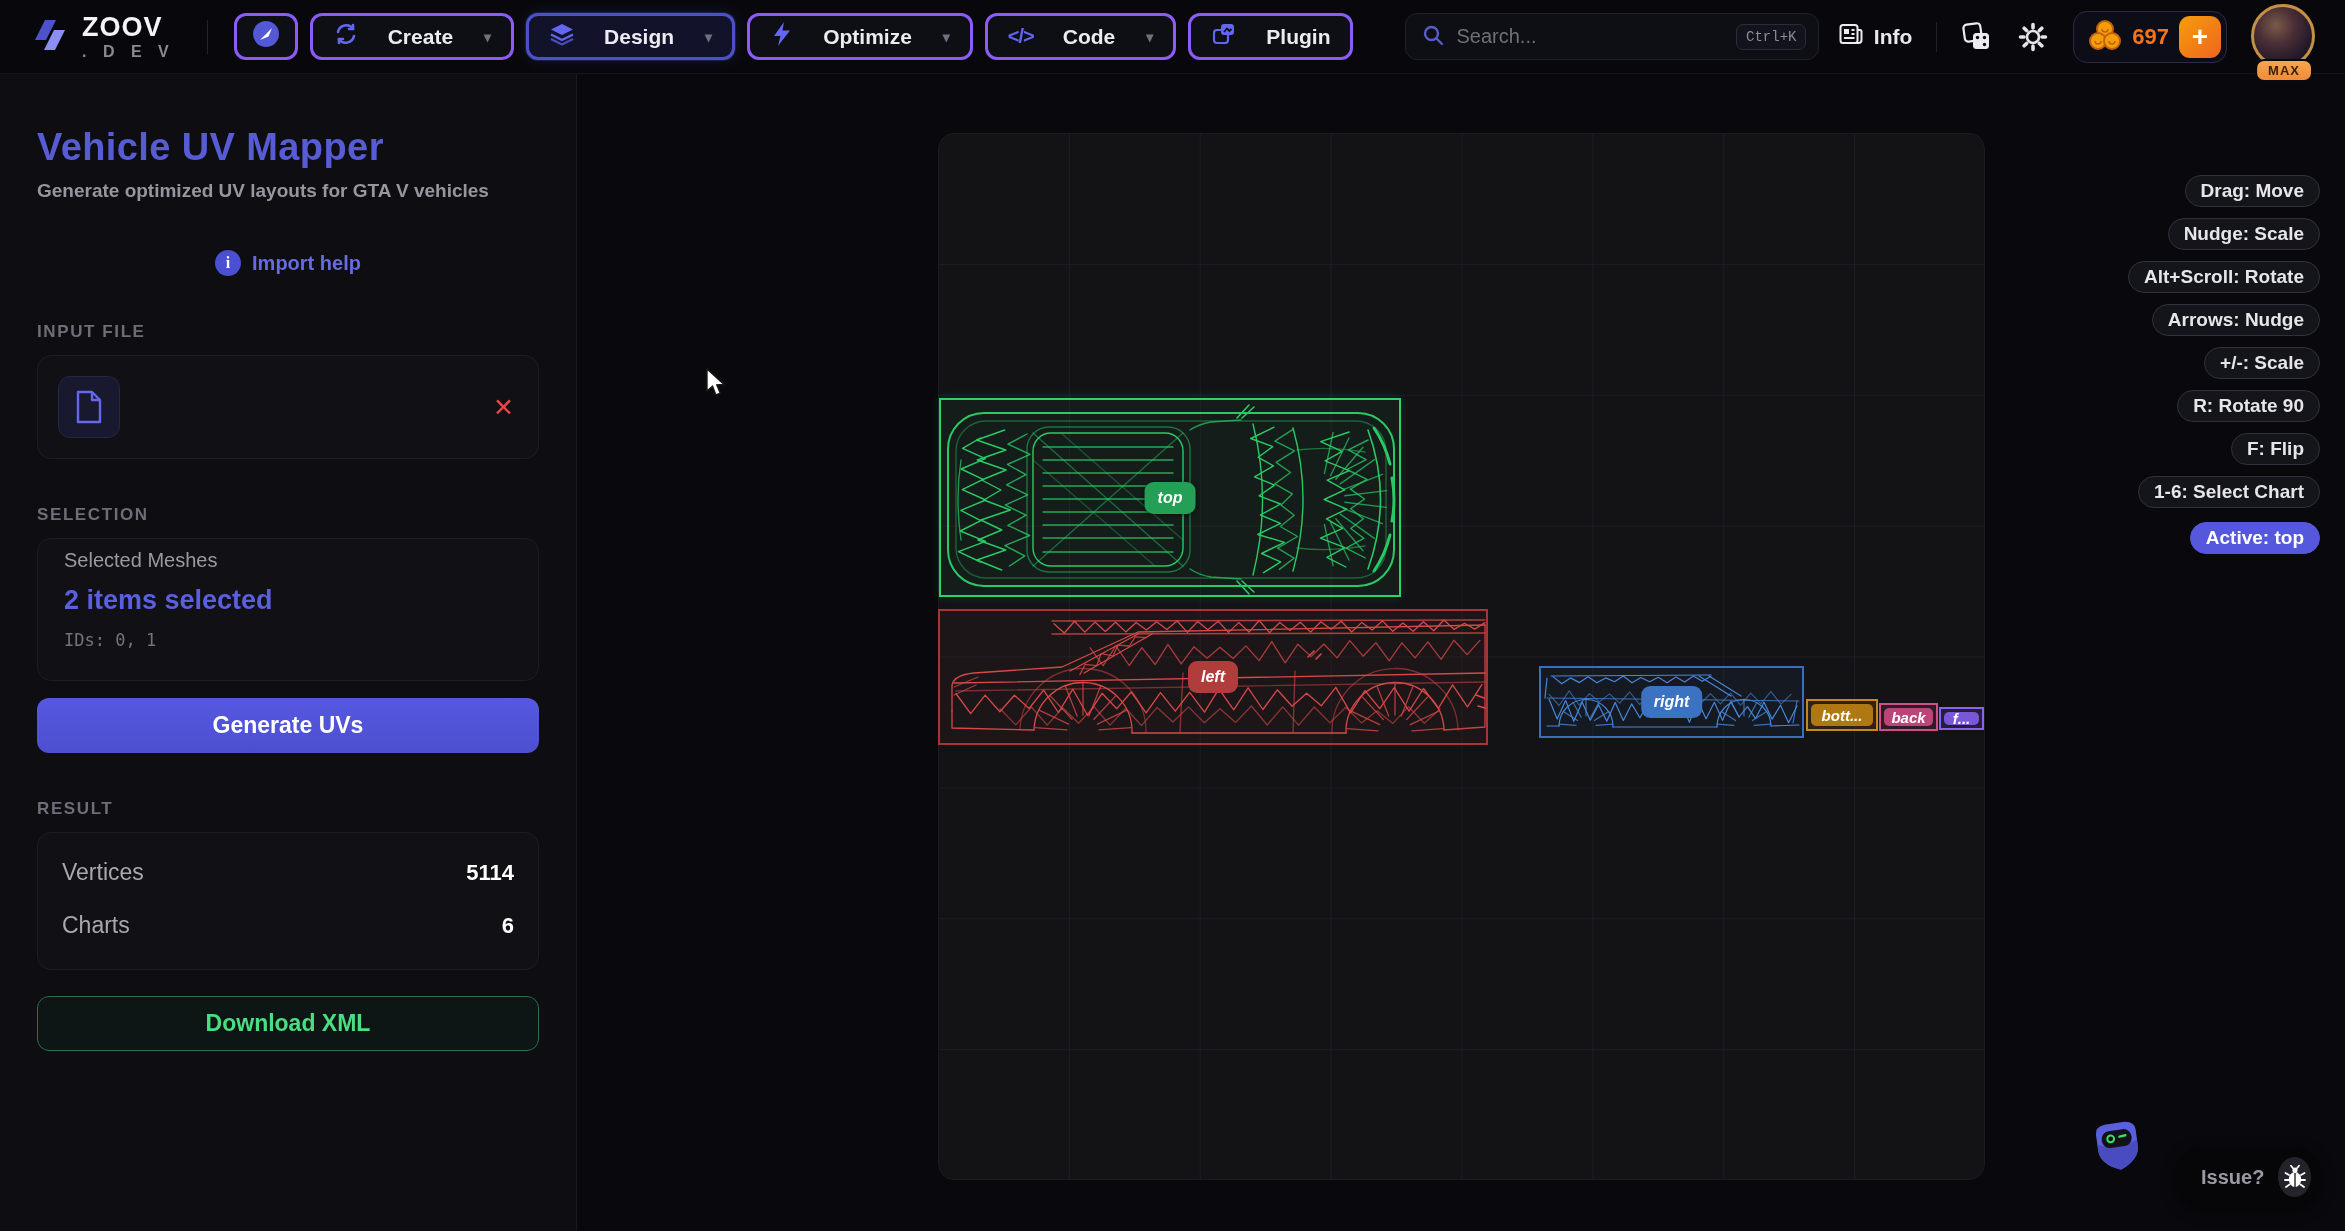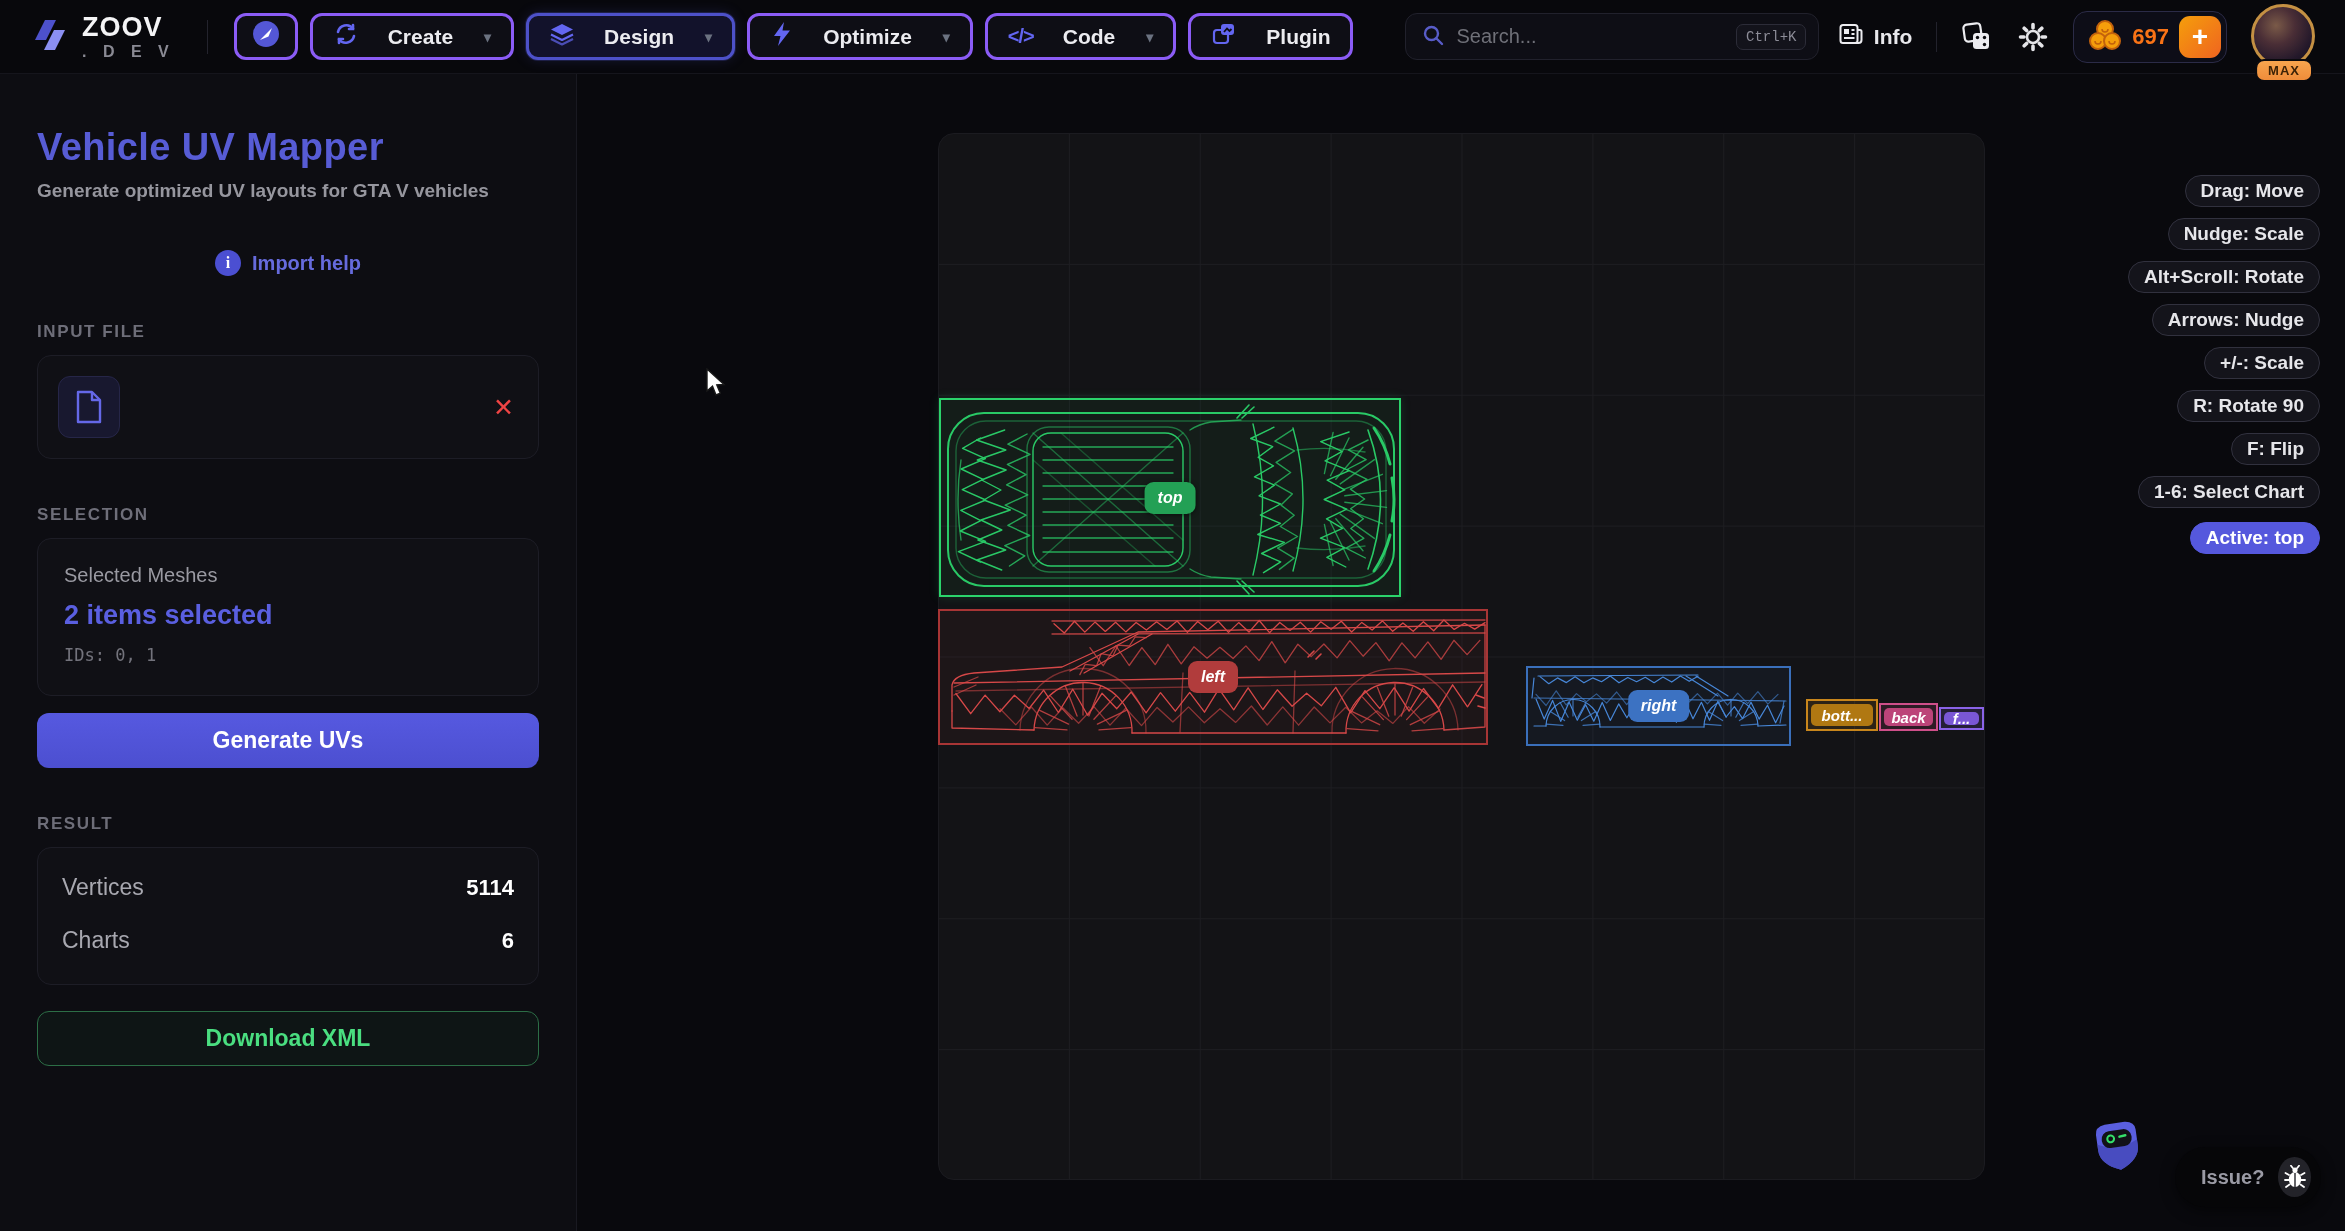"Selected Meshes" .sel-card { padding: 25px 26px 30px -> 10px 26px 30px }
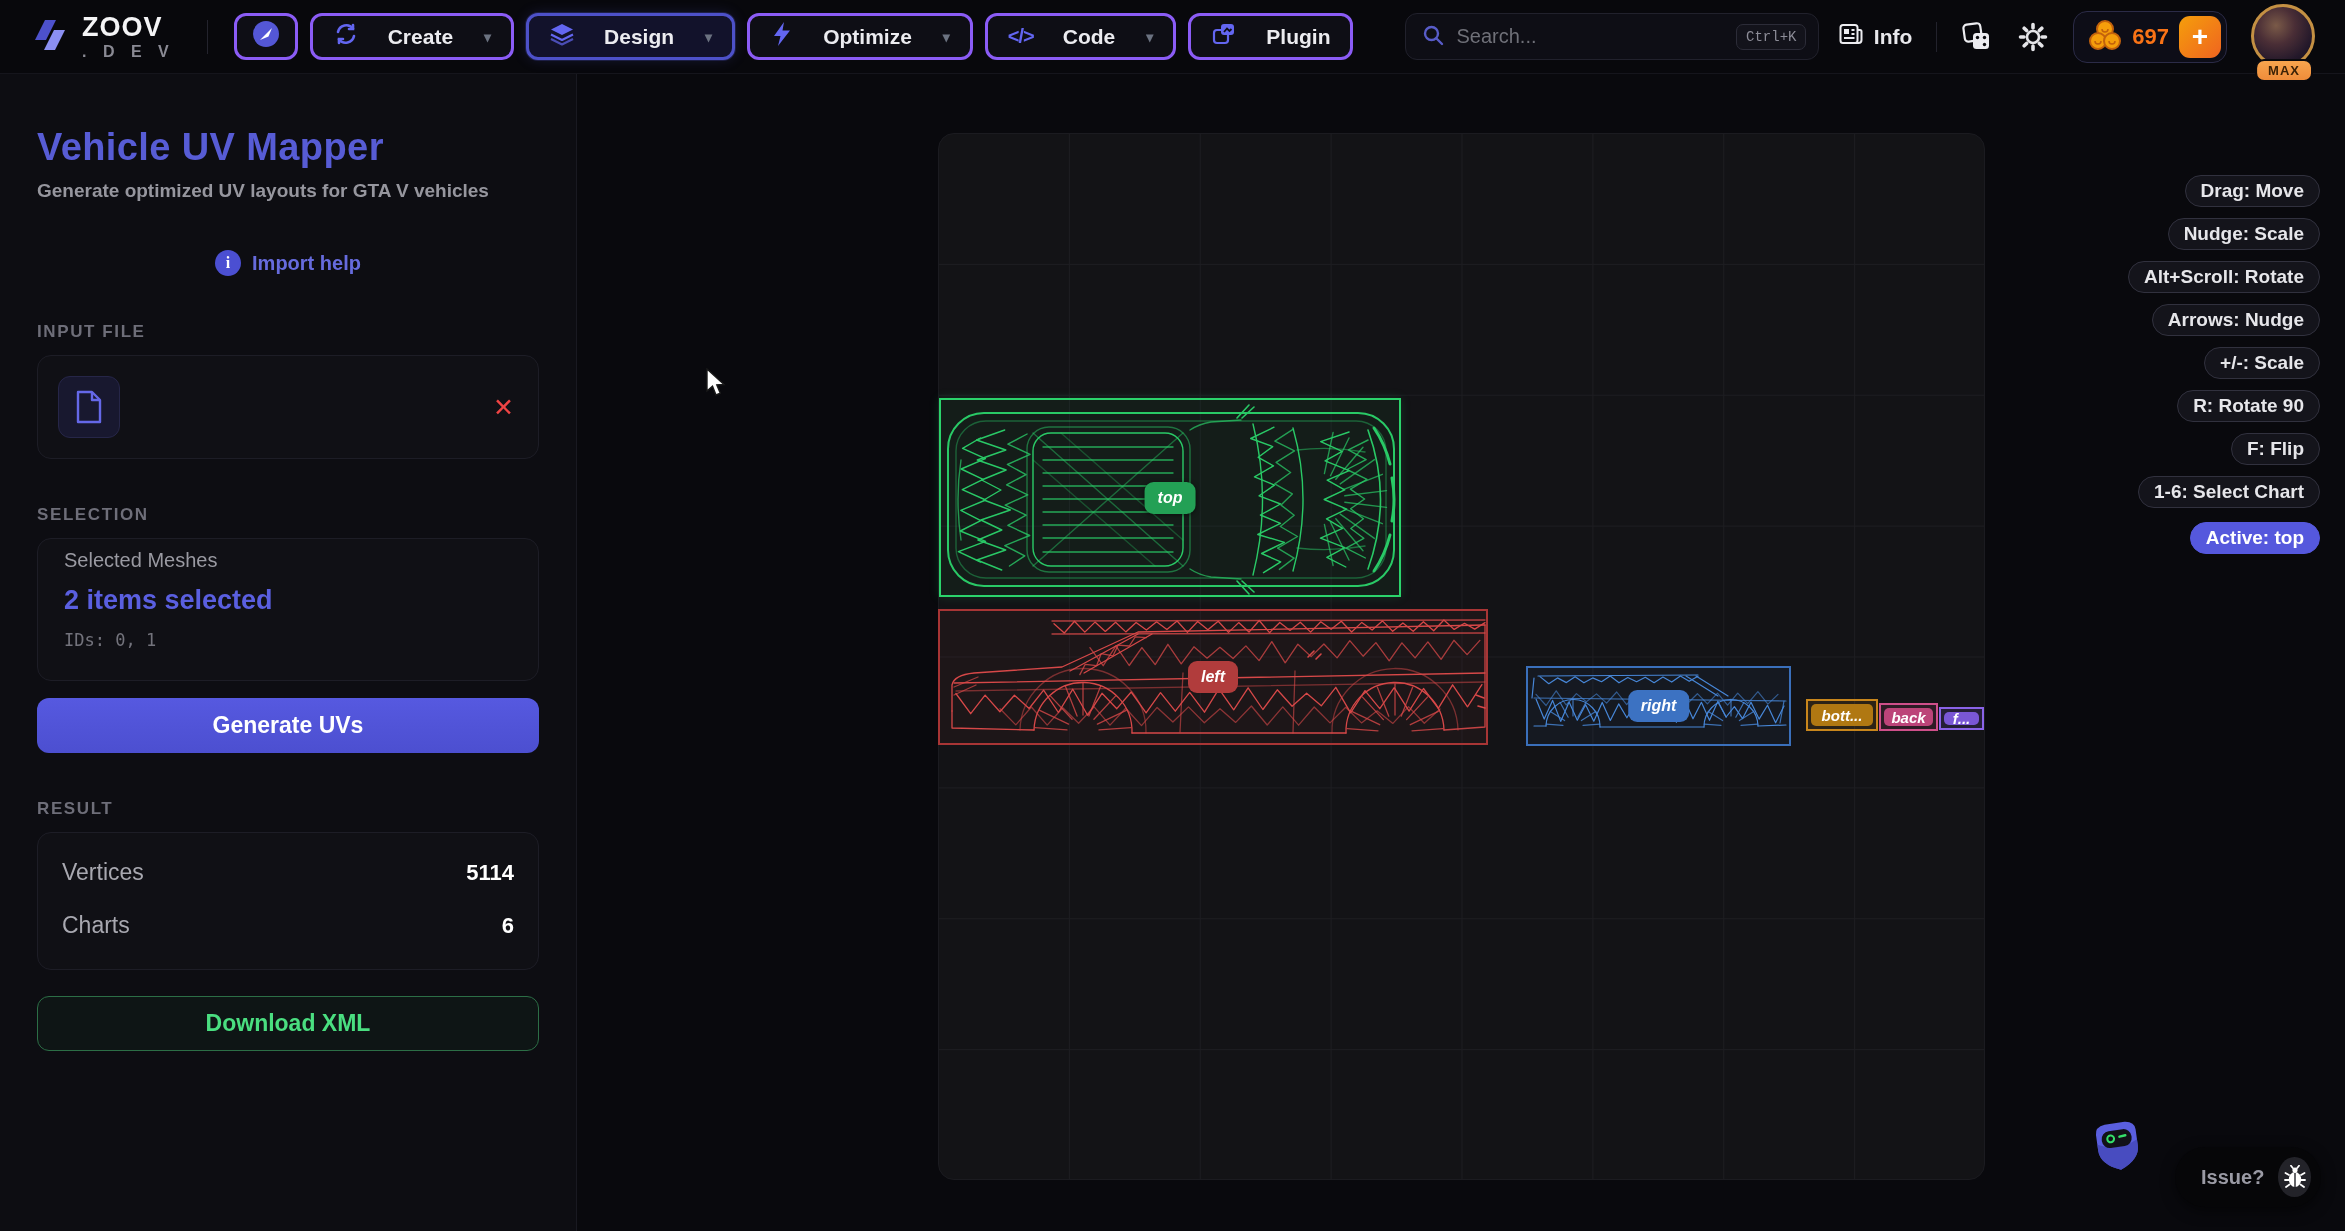"right" .chart-right { height: 80px -> 72px; left: 587px -> 600px }
